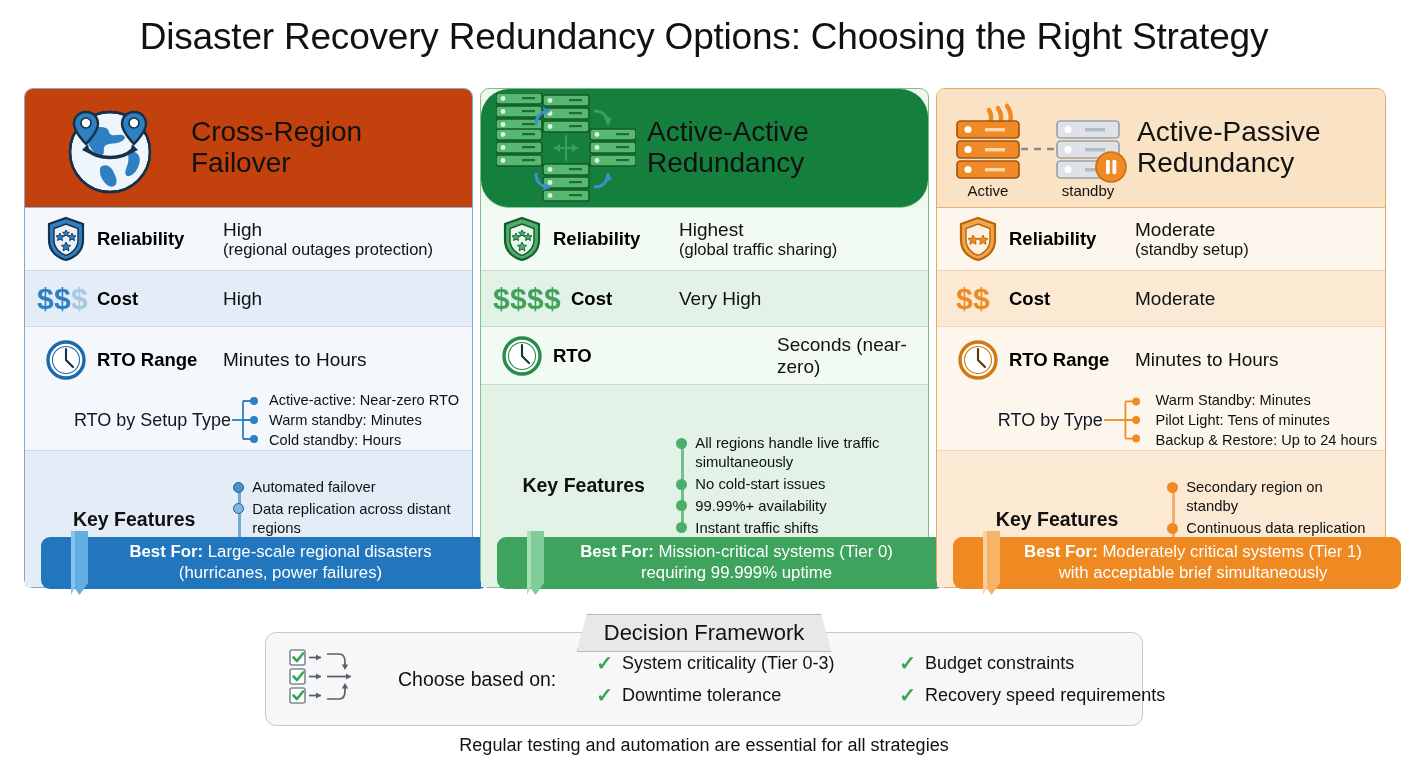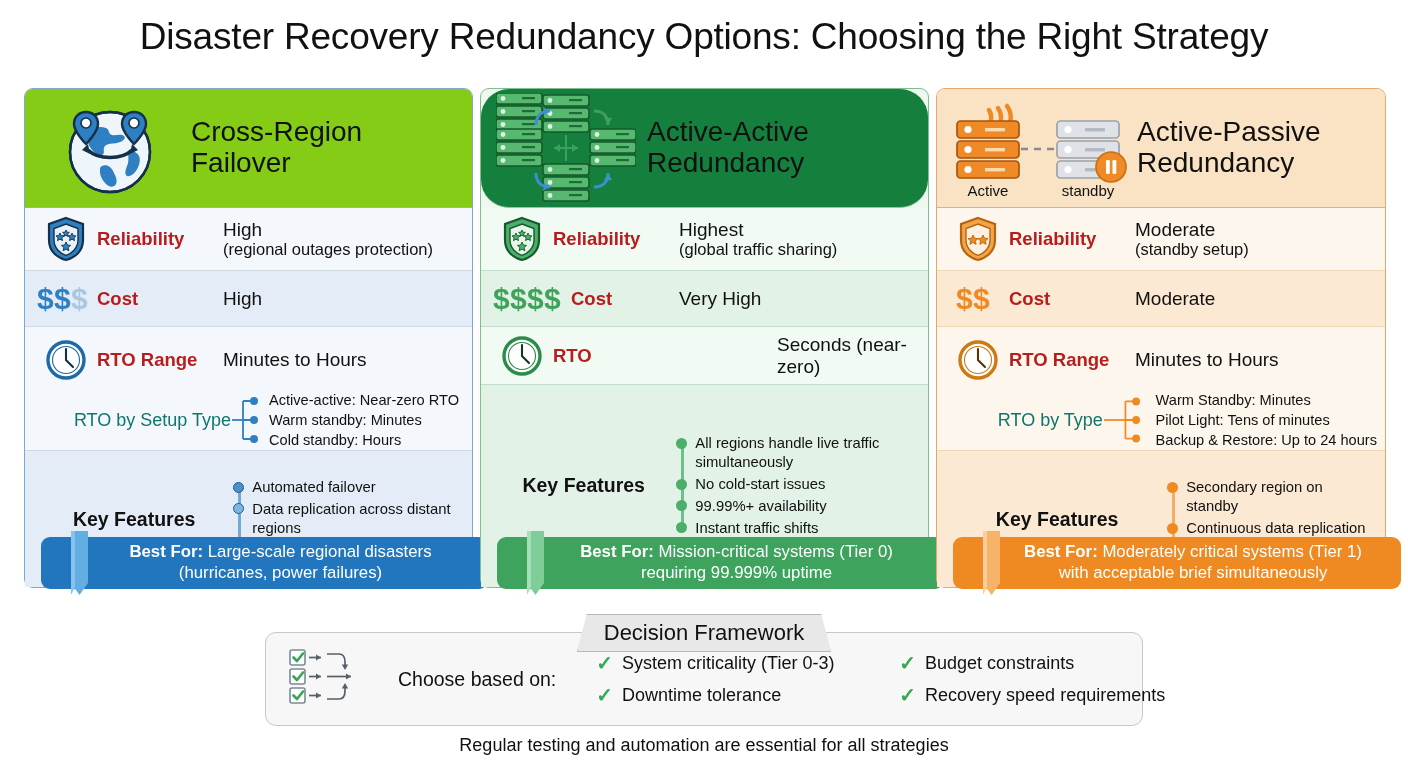"Cross-Region" .blue .hdr { background: #84cc16 -> #c2410c }
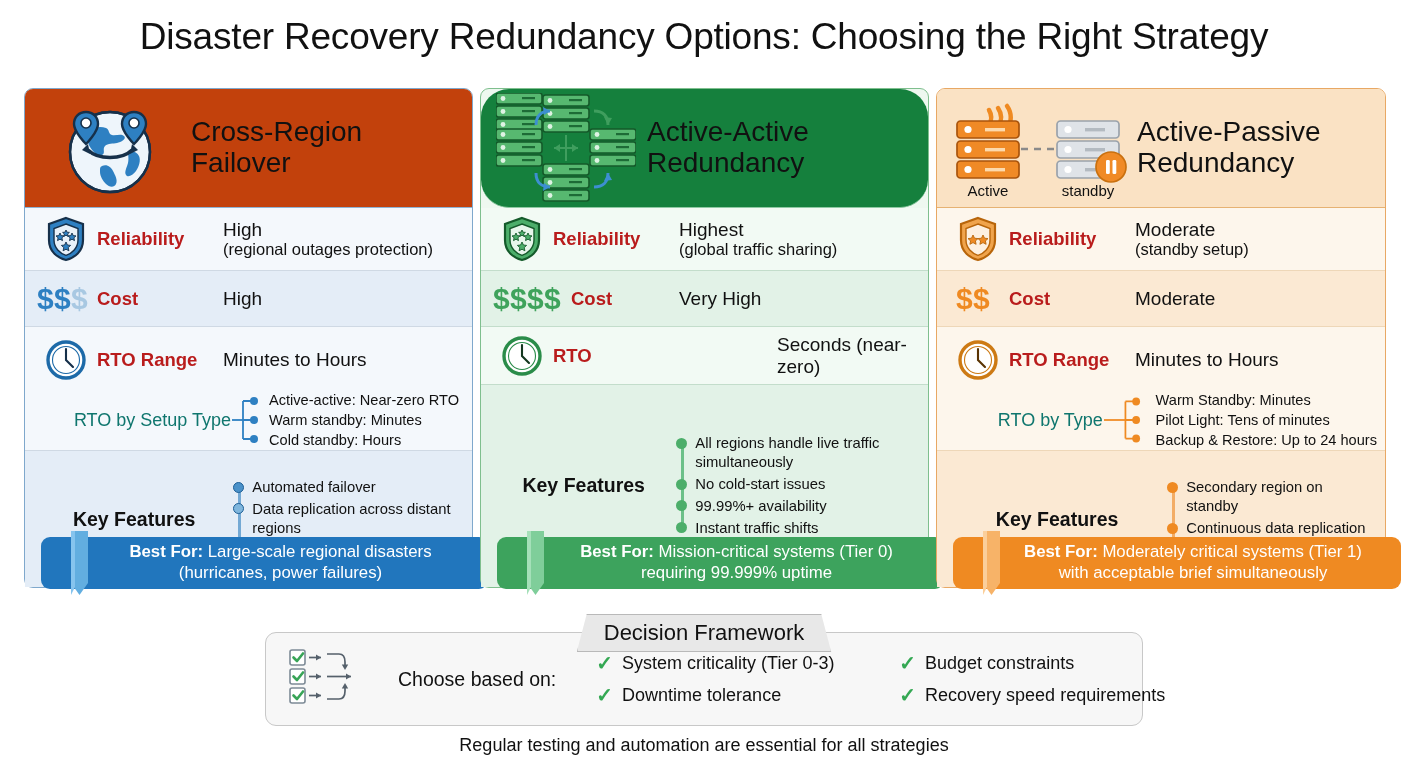"Reliability" .r-label { color: #b91c1c -> #000000 }
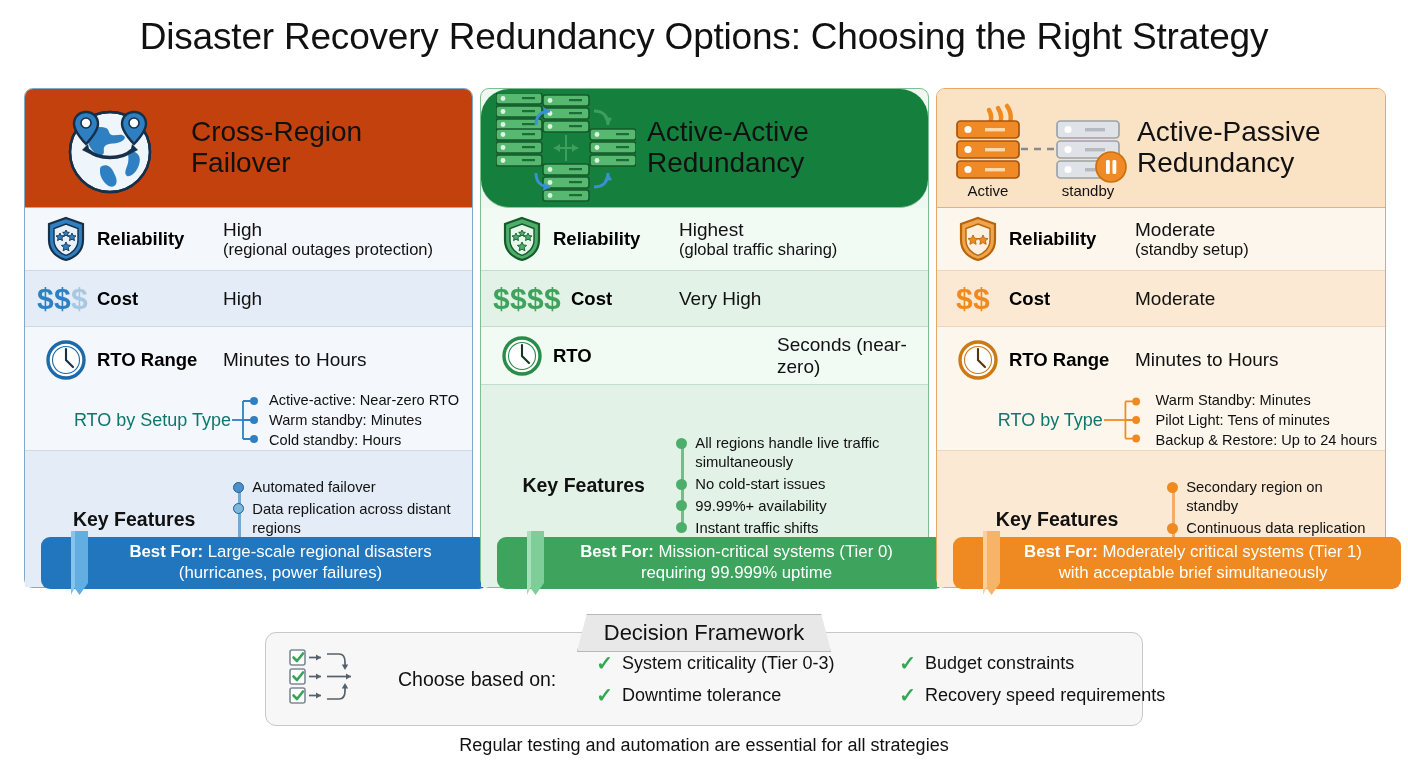"RTO by Setup Type" .rto-sub-label { color: #0f766e -> #0f172a }
